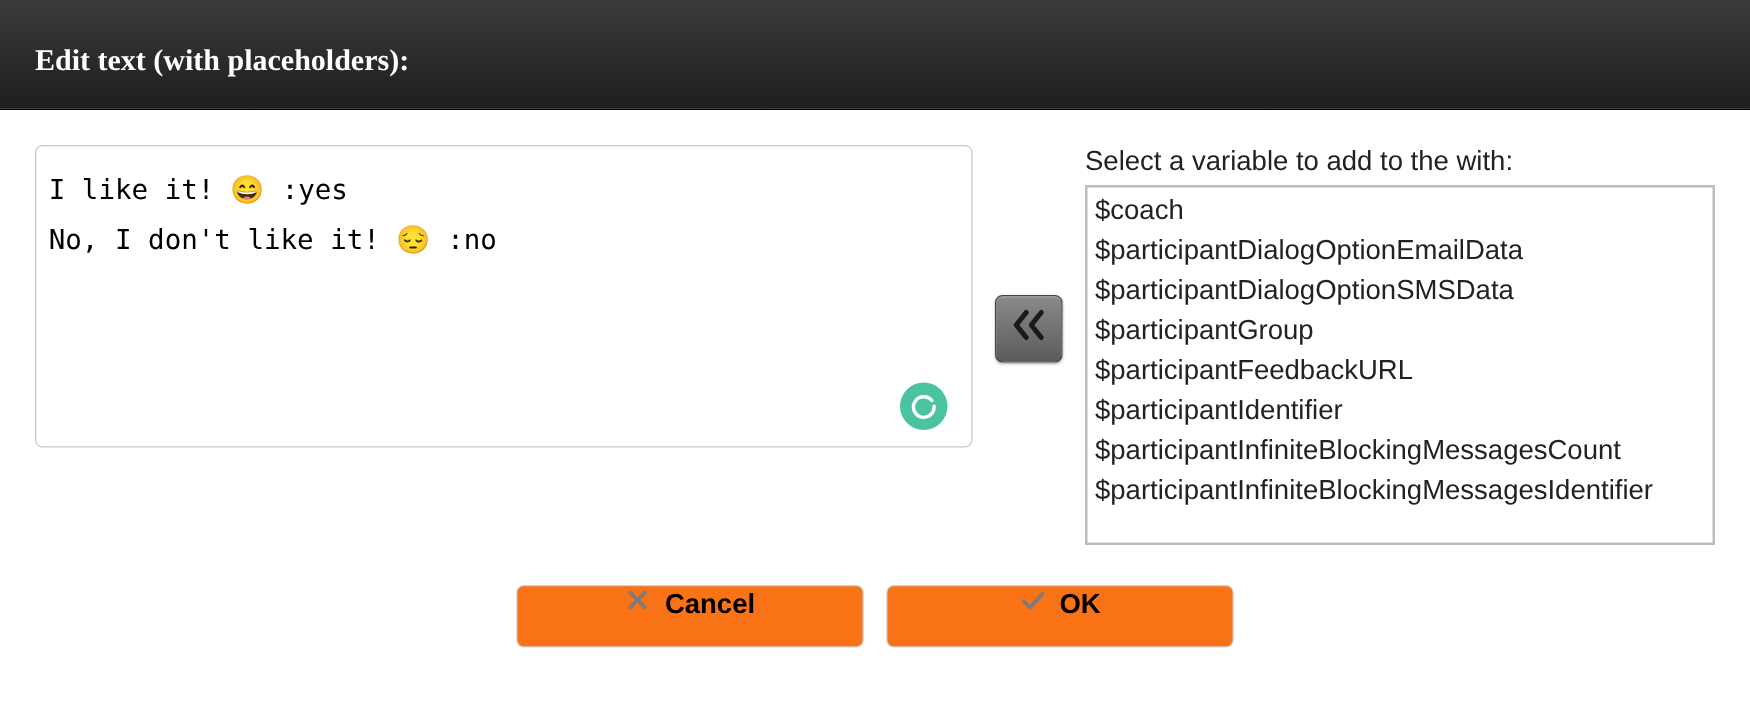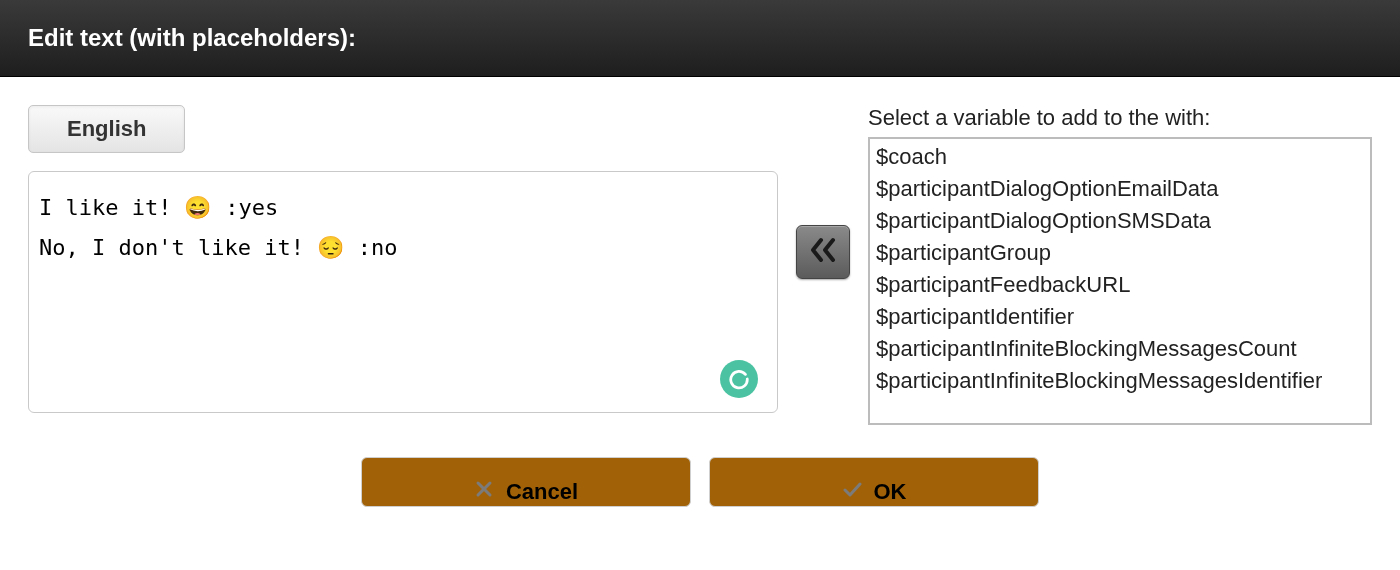"Edit text (with placeholders):" .dialog-header { font-family: none -> Liberation Serif, serif; padding: 24px 28px 24px 28px -> 36px 28px 24px 28px }
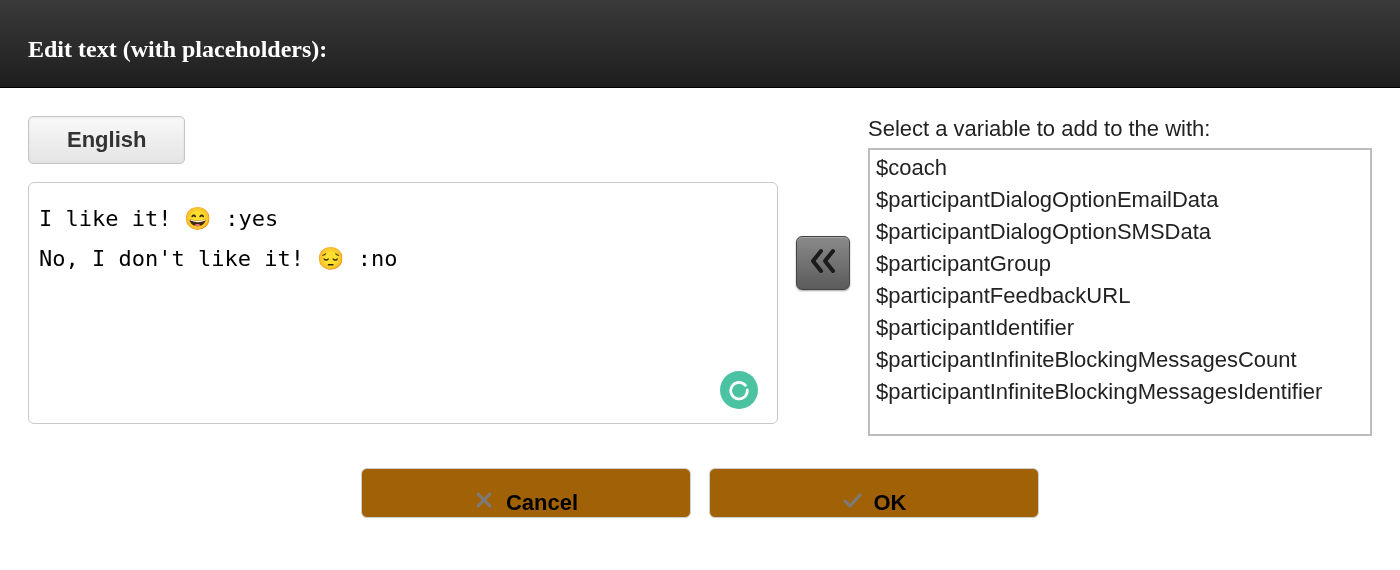"English" div.lang-tabs { html: <div> <span>English</span> </div> -> none }
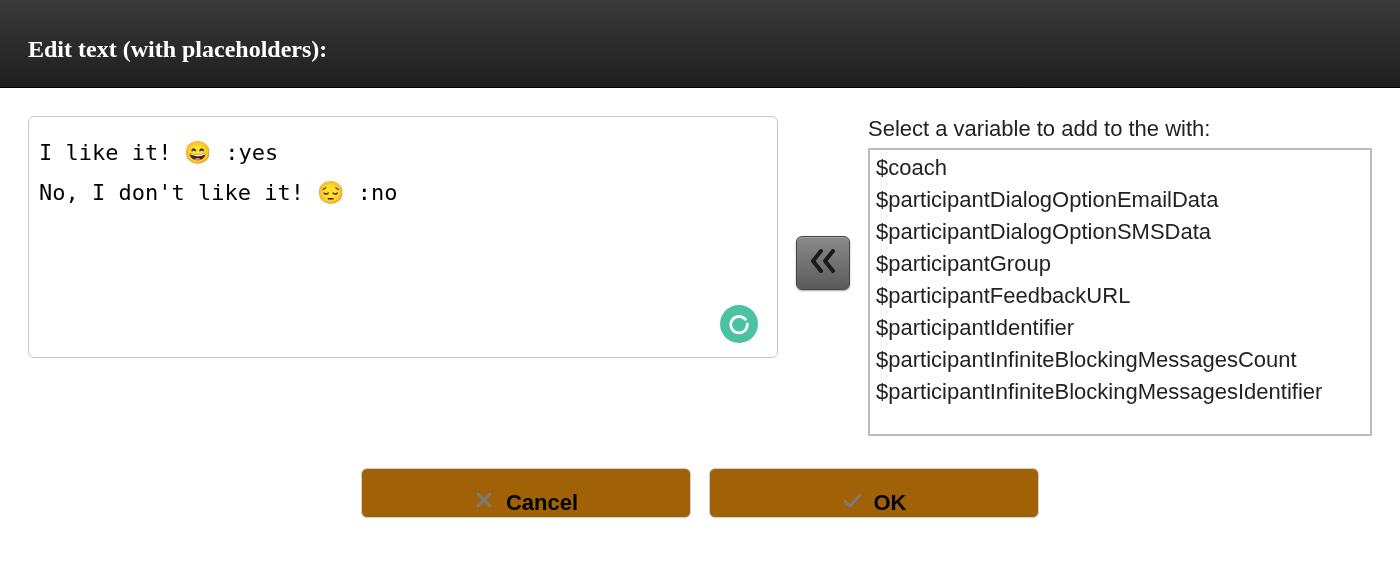"Cancel" .footer-btn { align-items: flex-end -> flex-start; background: #a16207 -> #f97316; width: 330px -> 278px }
